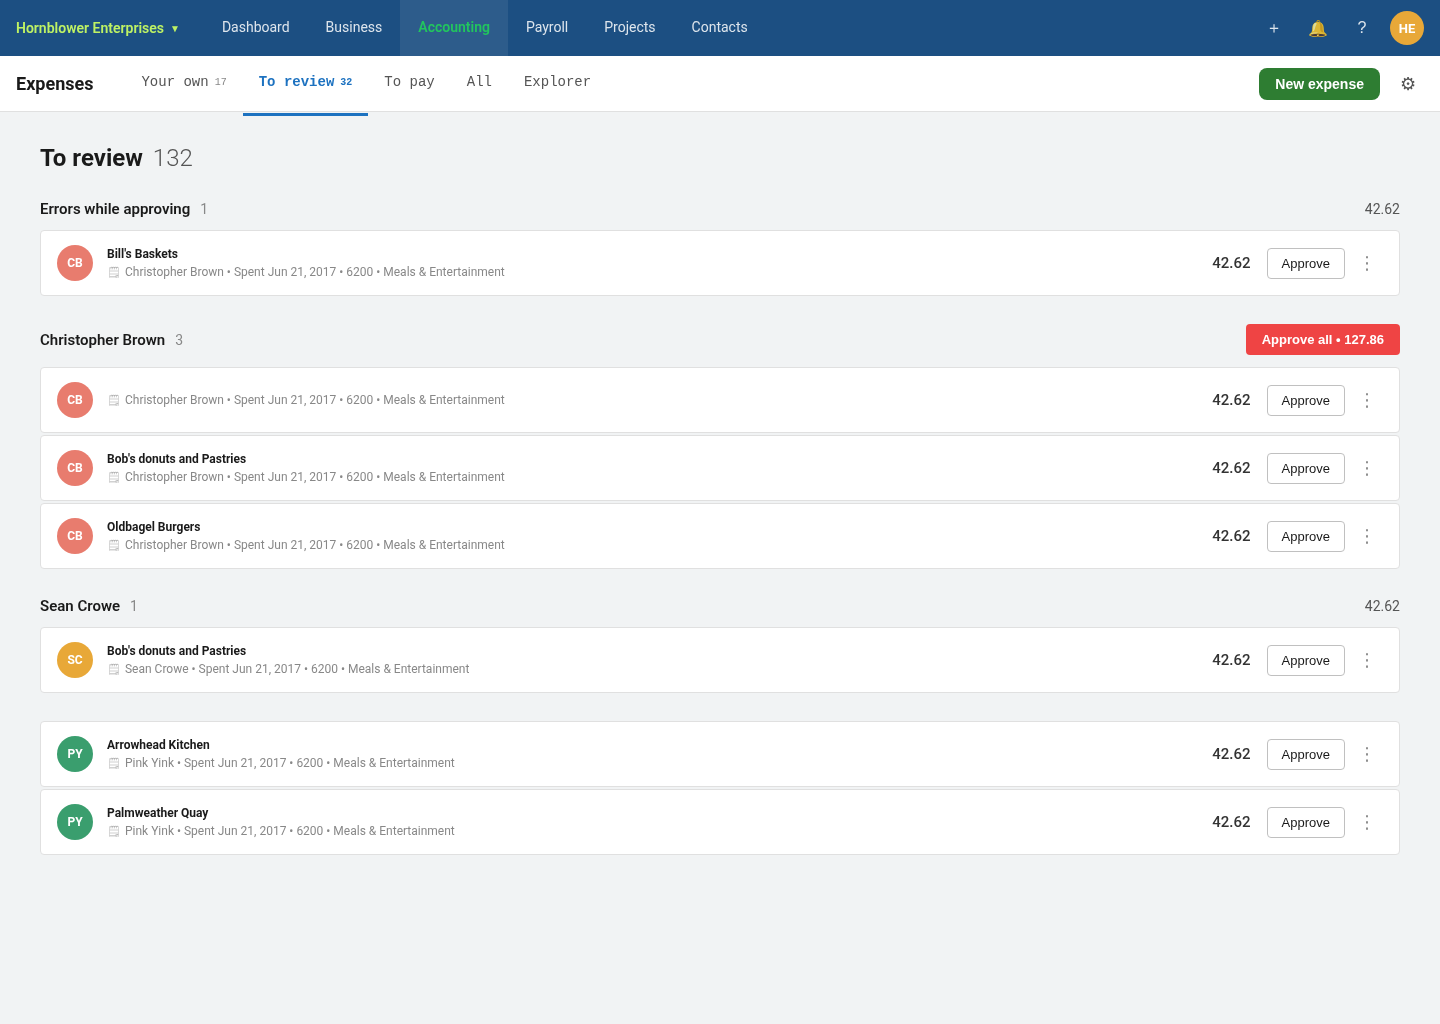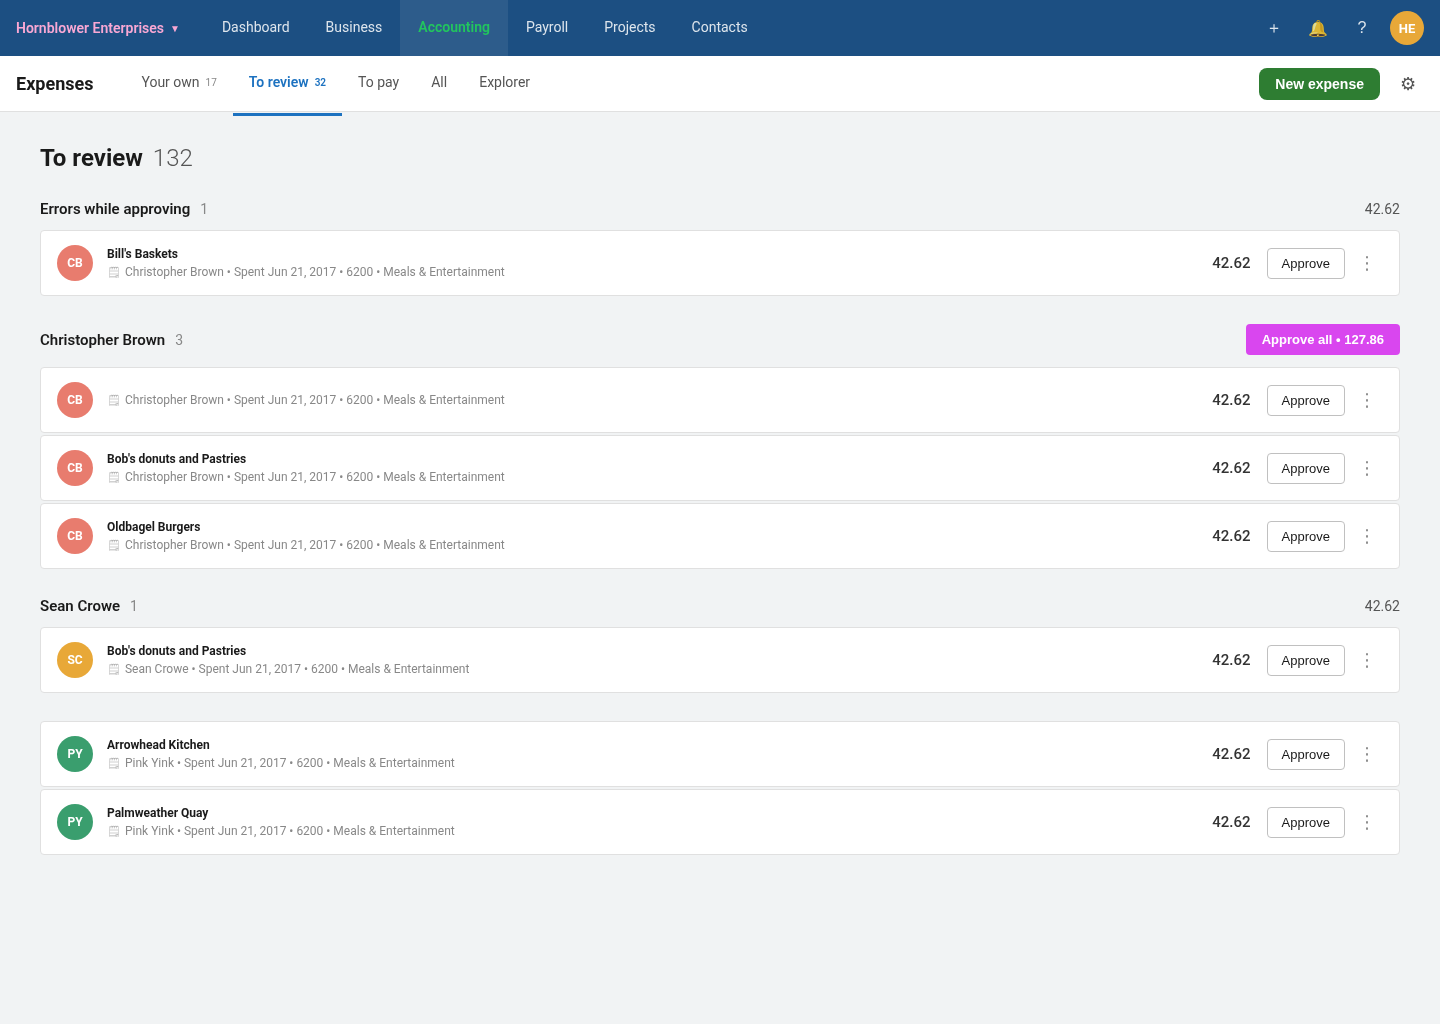"Hornblower Enterprises" .topnav-brand { color: #f9a8d4 -> #bef264 }
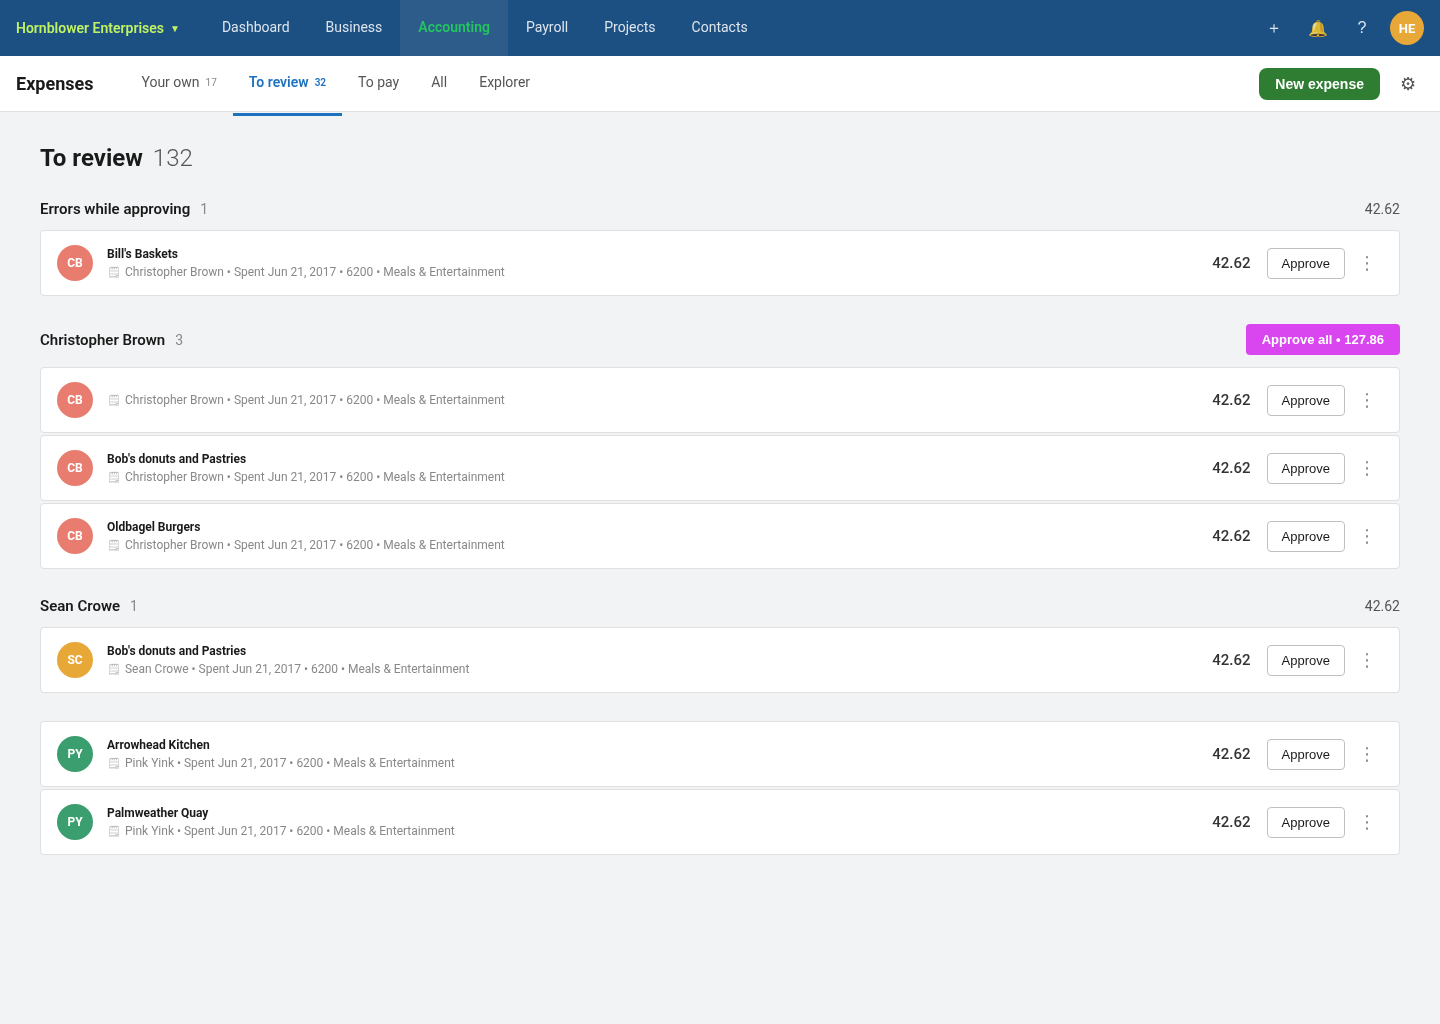"Your own" .subnav-tab { font-family: none -> Liberation Mono, monospace }
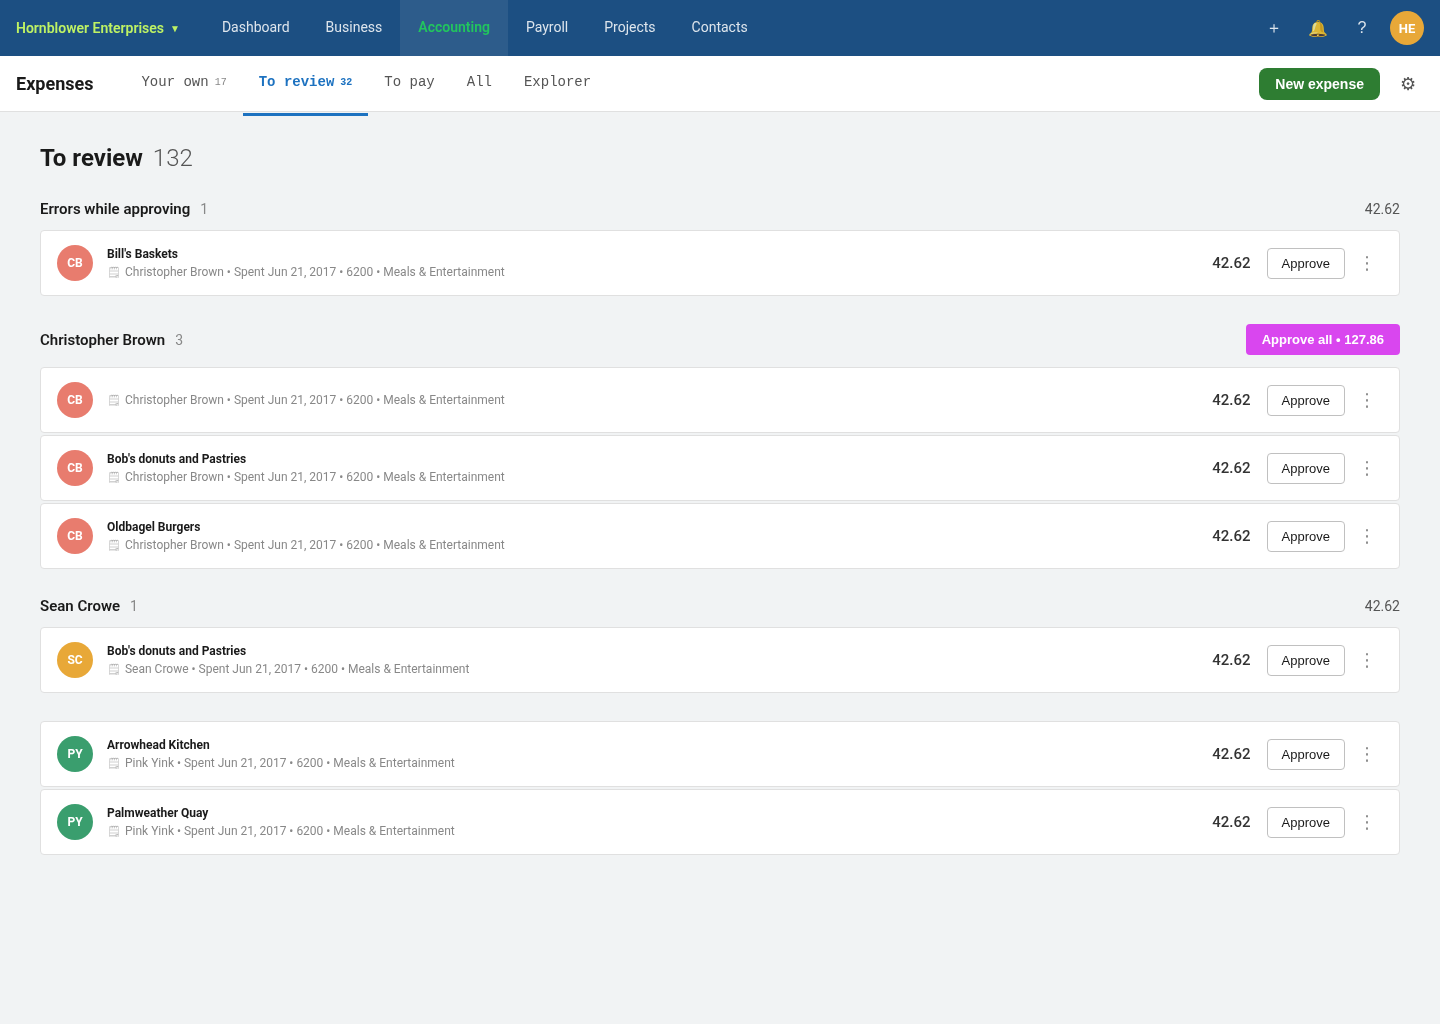"Approve all • 127.86" .btn-approve-all { background: #d946ef -> #ef4444 }
